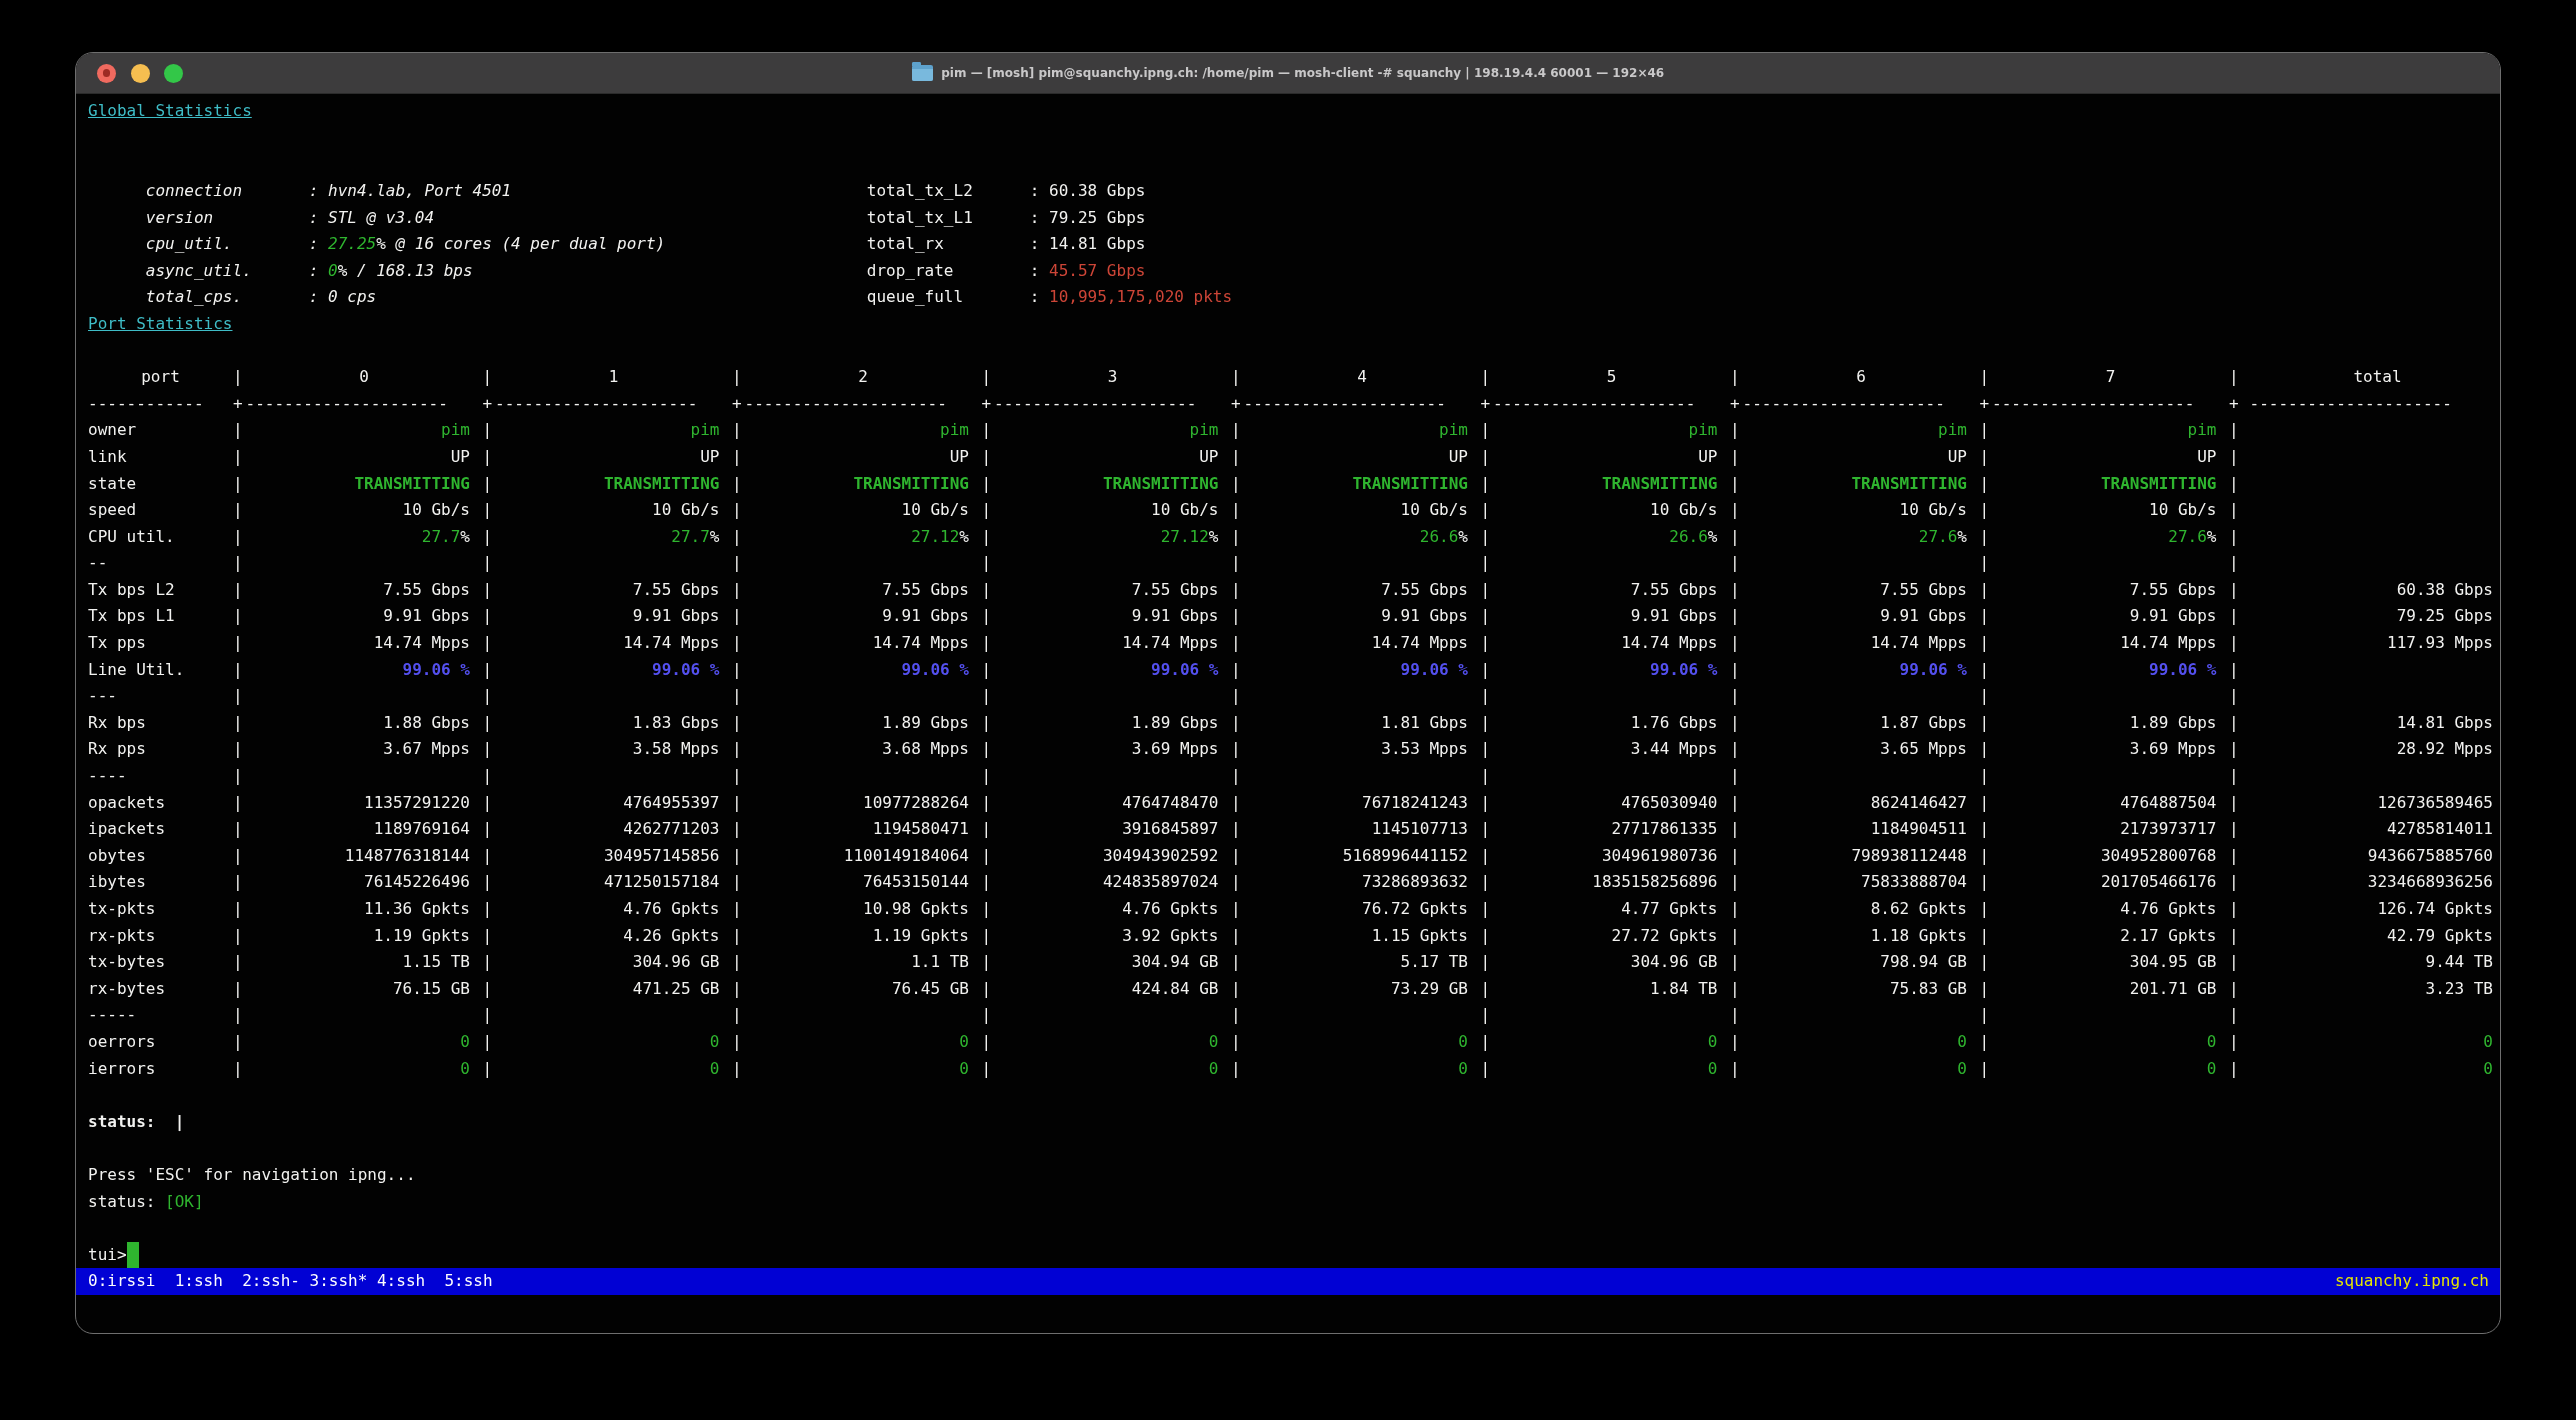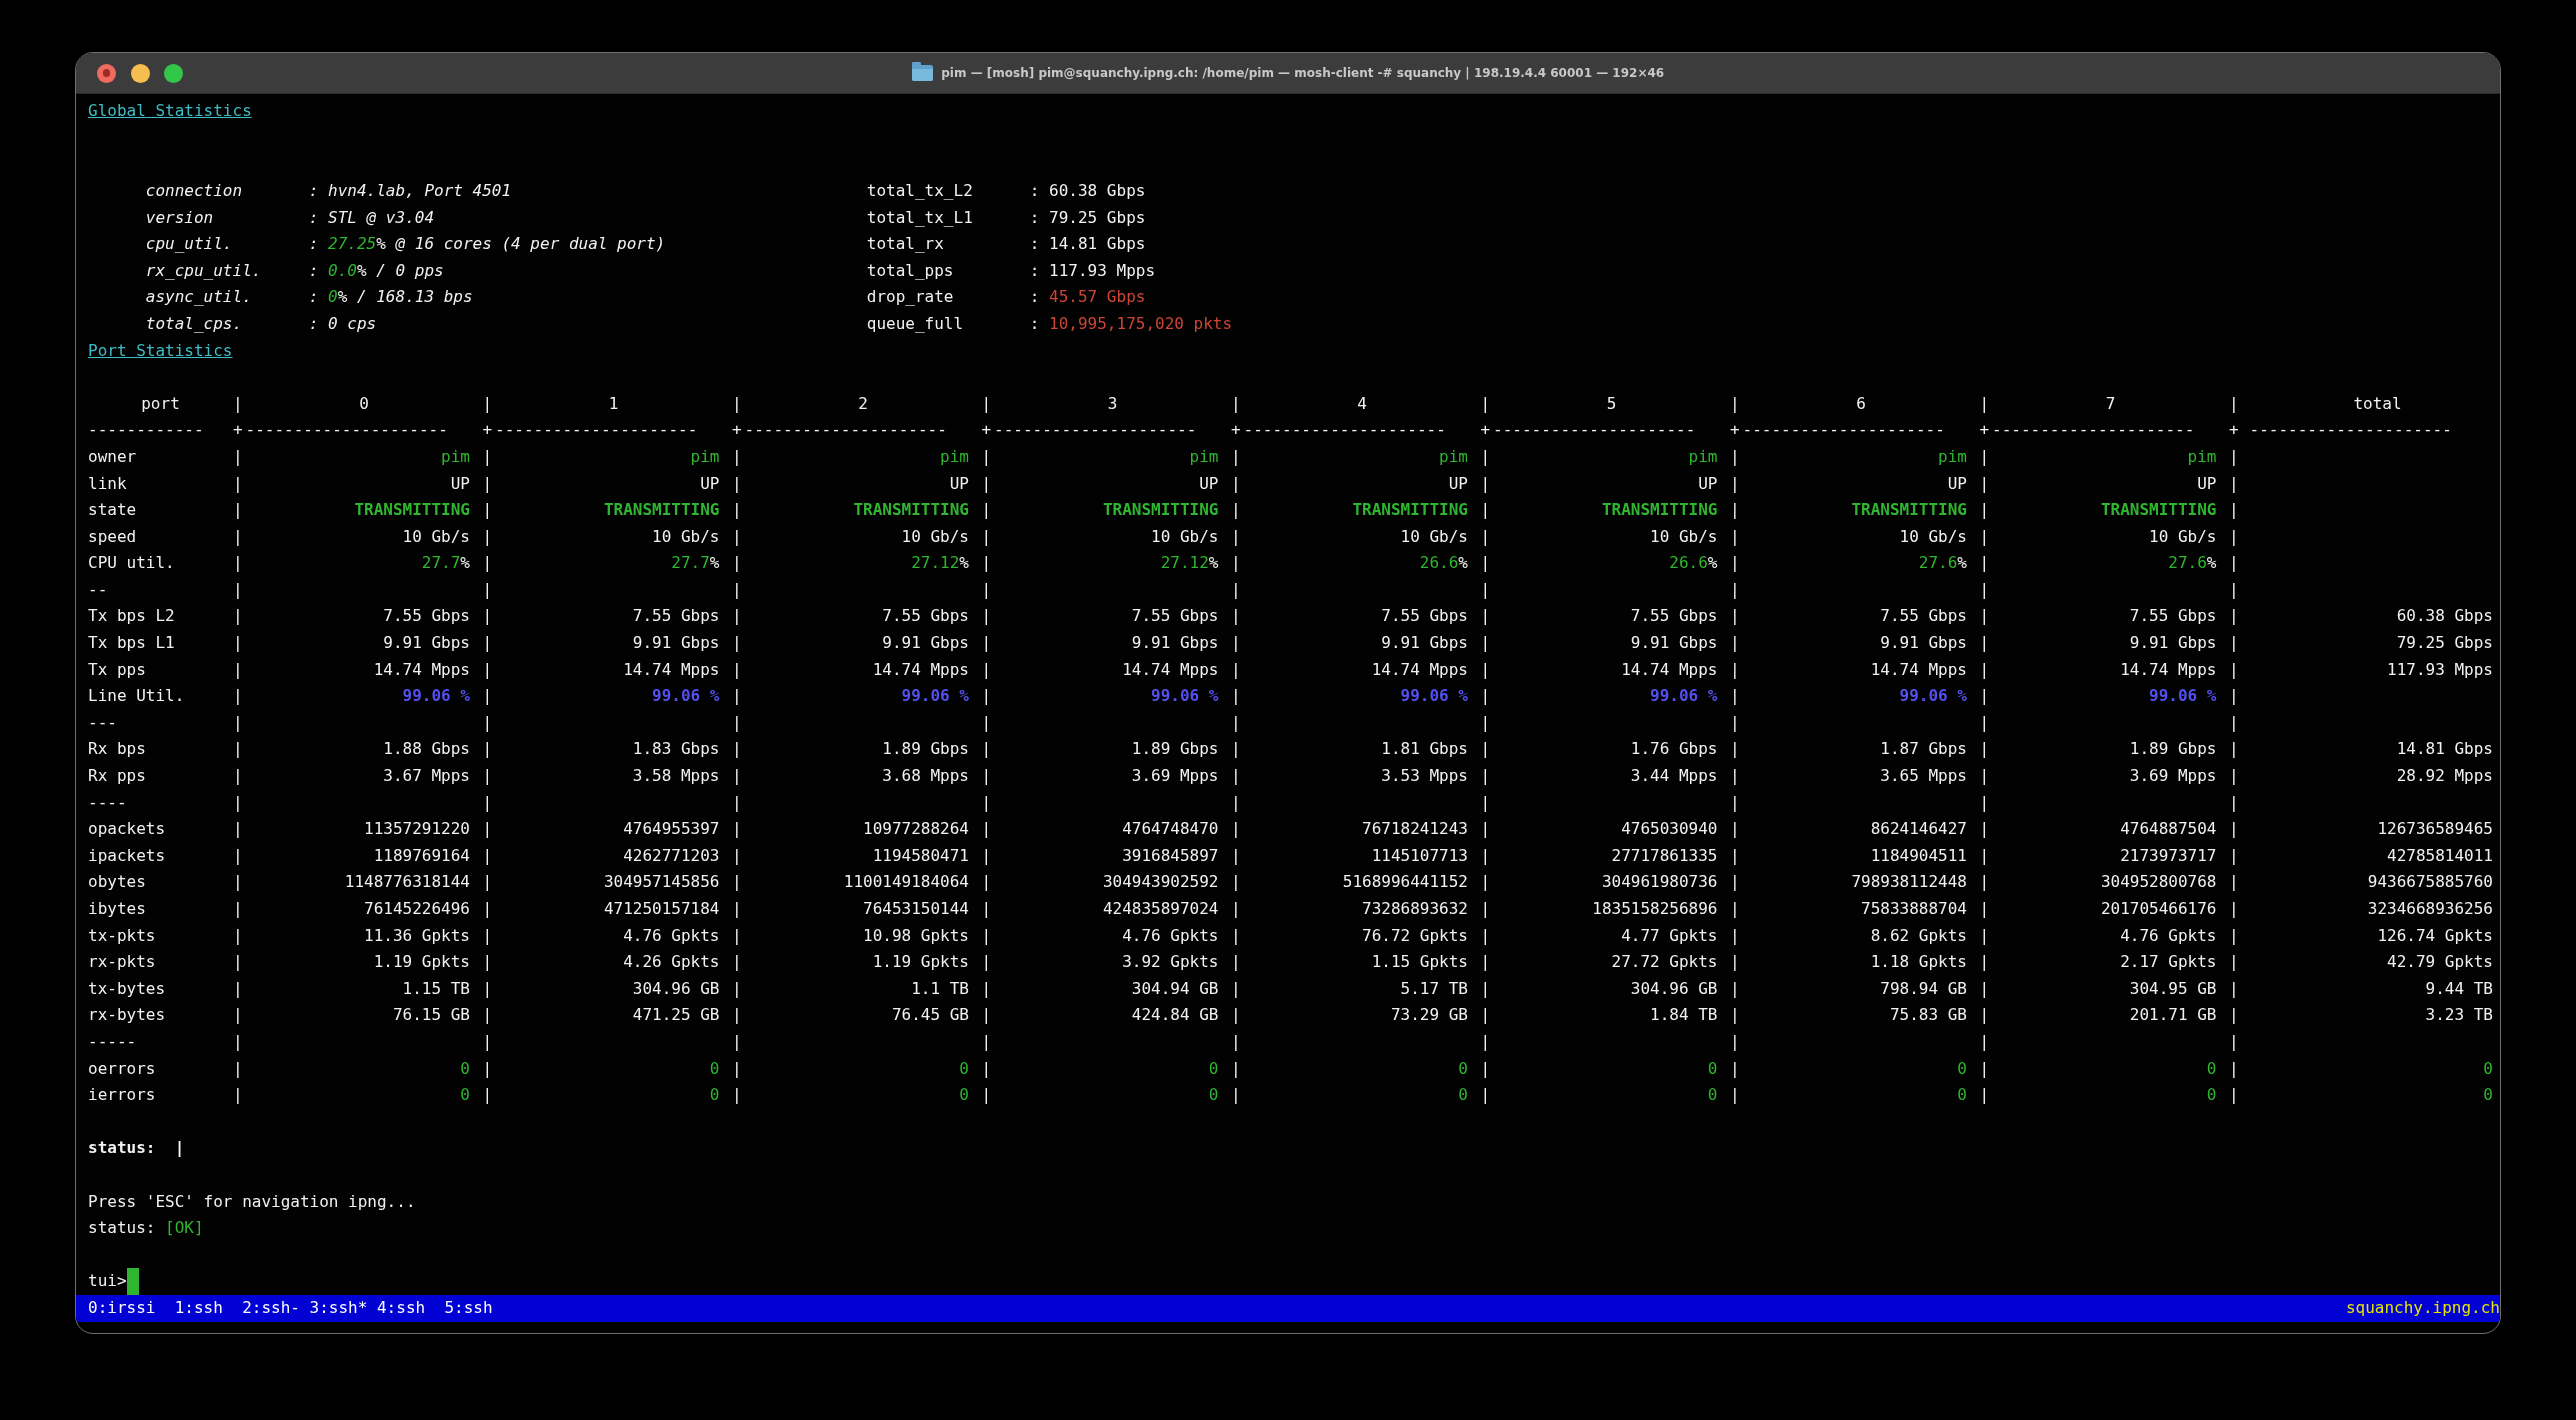"rx_cpu_util. : 0.0% / 0" div.line { html: <div> <span><span>rx_cpu_util.</span>: <span><span>0.0</span><span>% / 0 pps</span></span></span><span>total_pps</span>: <span><span>117.93 Mpps</span></span> </div> -> none }
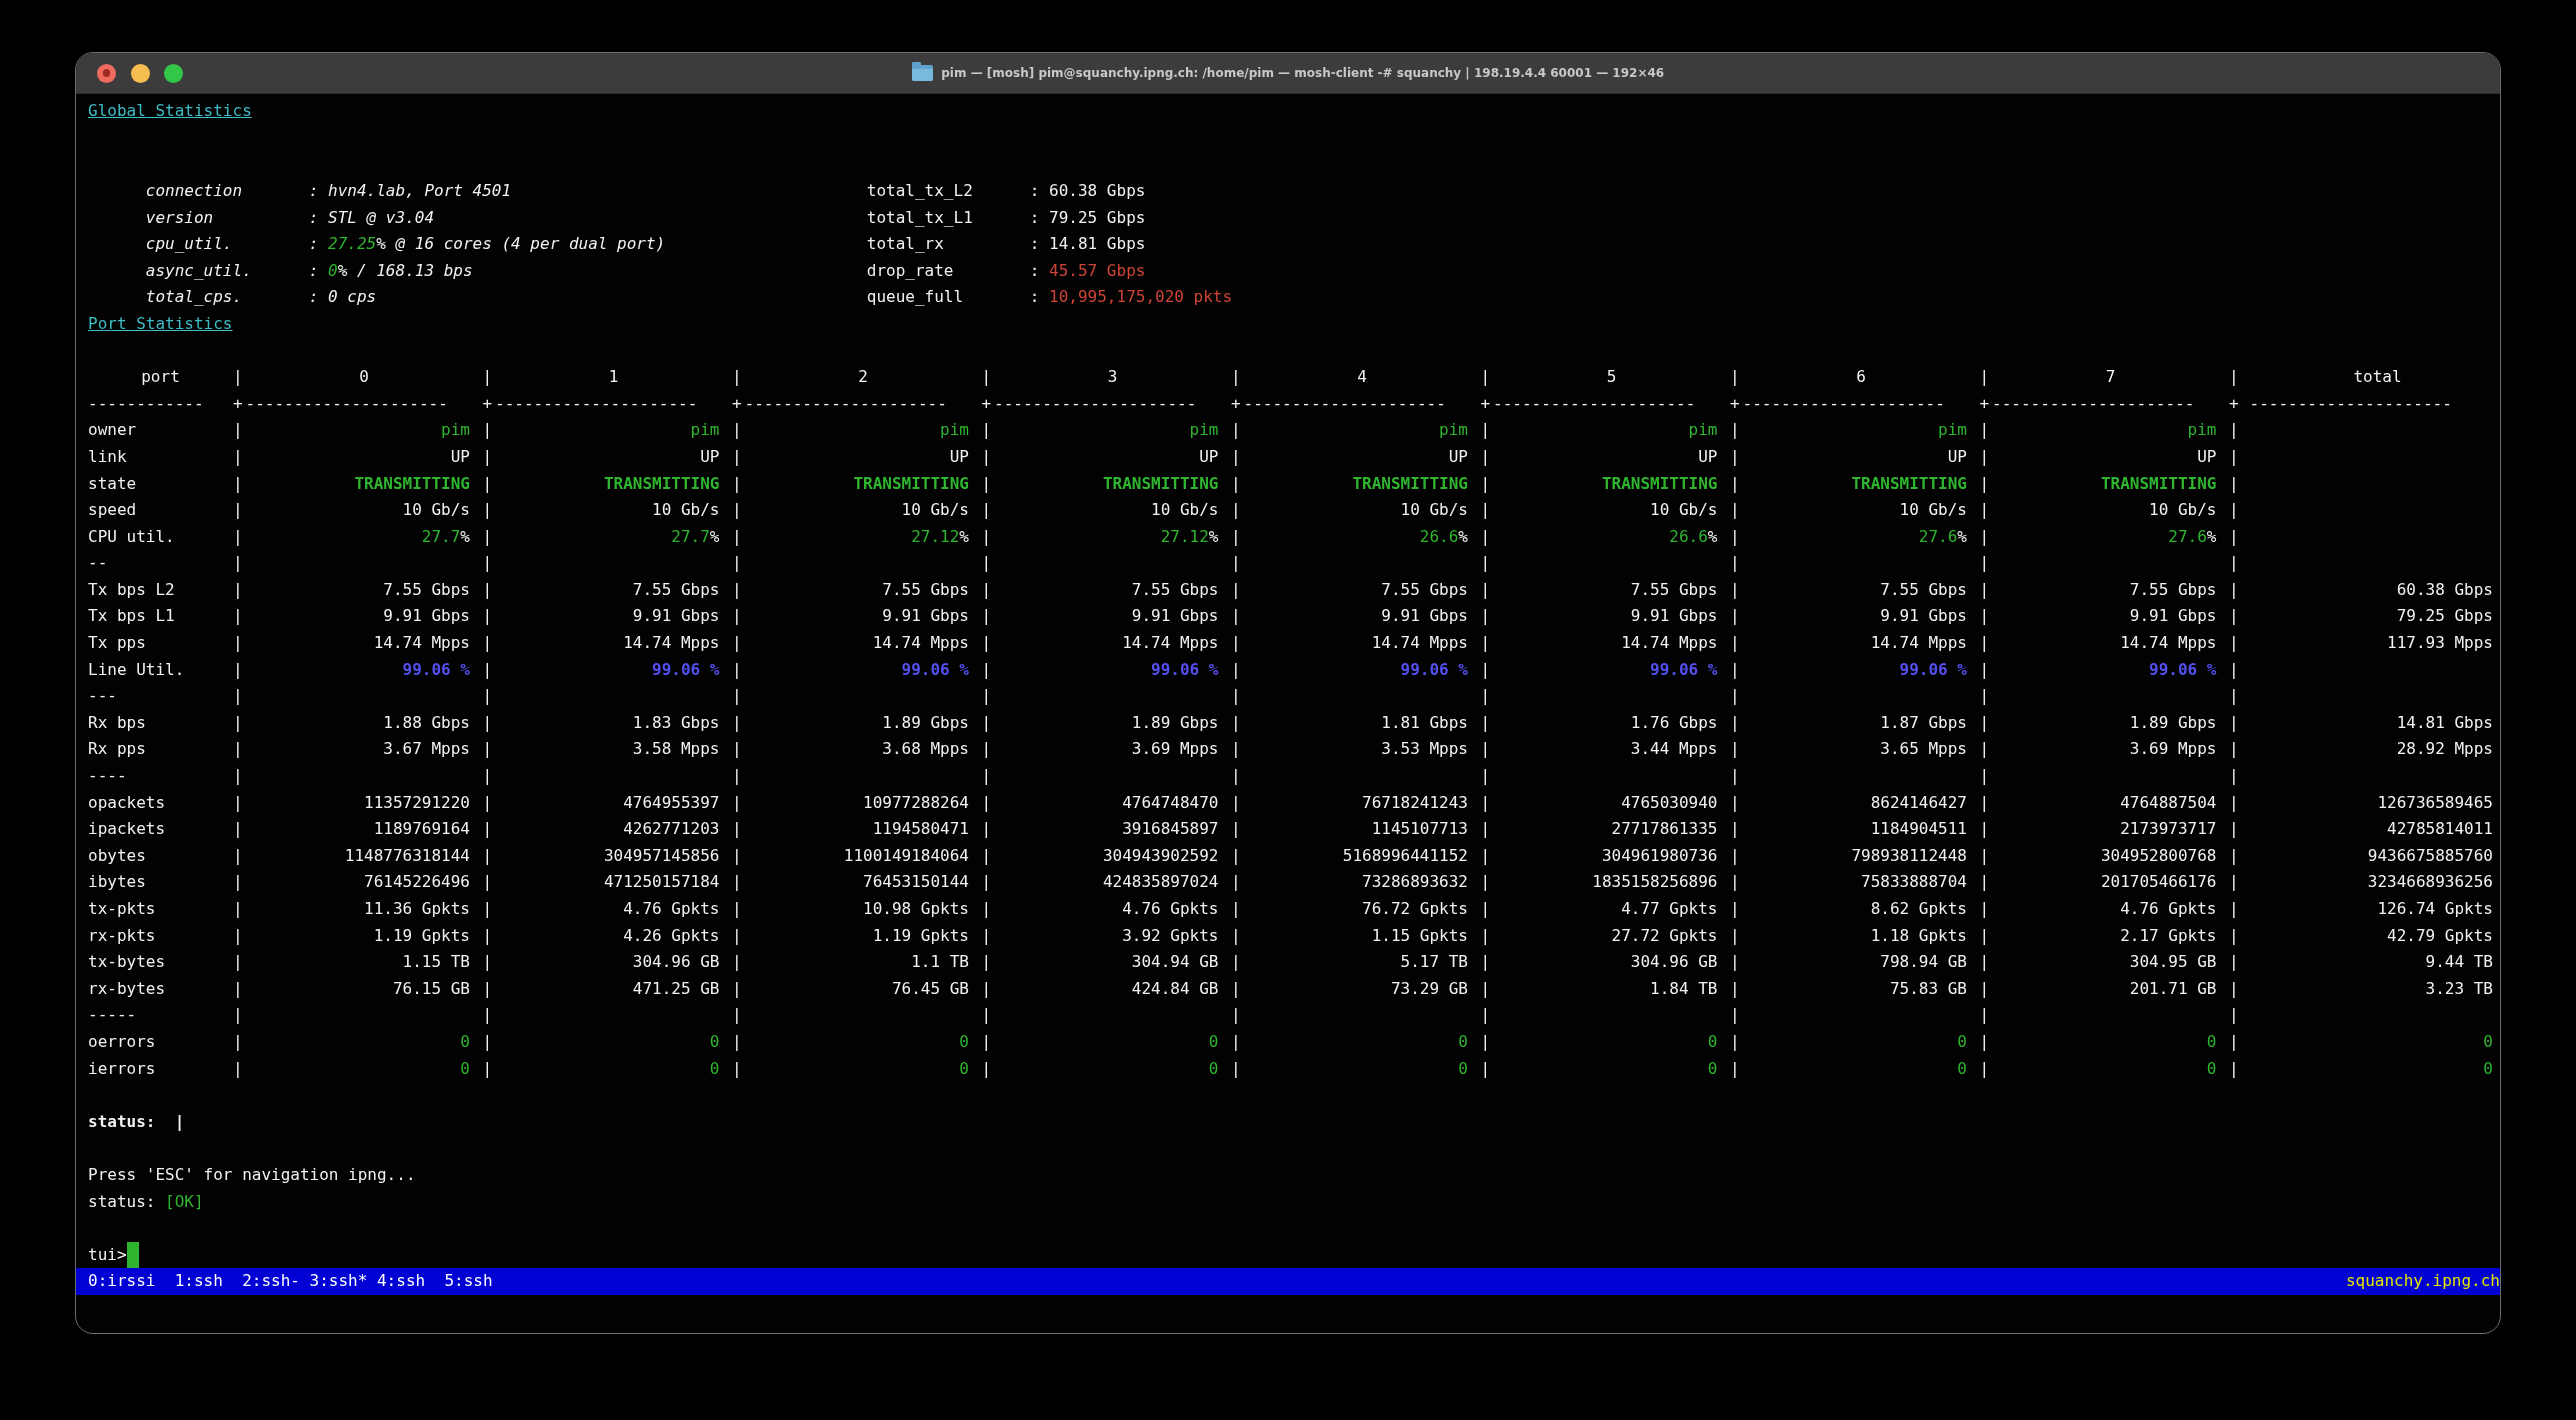"0:irssi 1:ssh 2:ssh- 3:ssh* 4:ssh" .bar { padding-right: none -> 11px }
